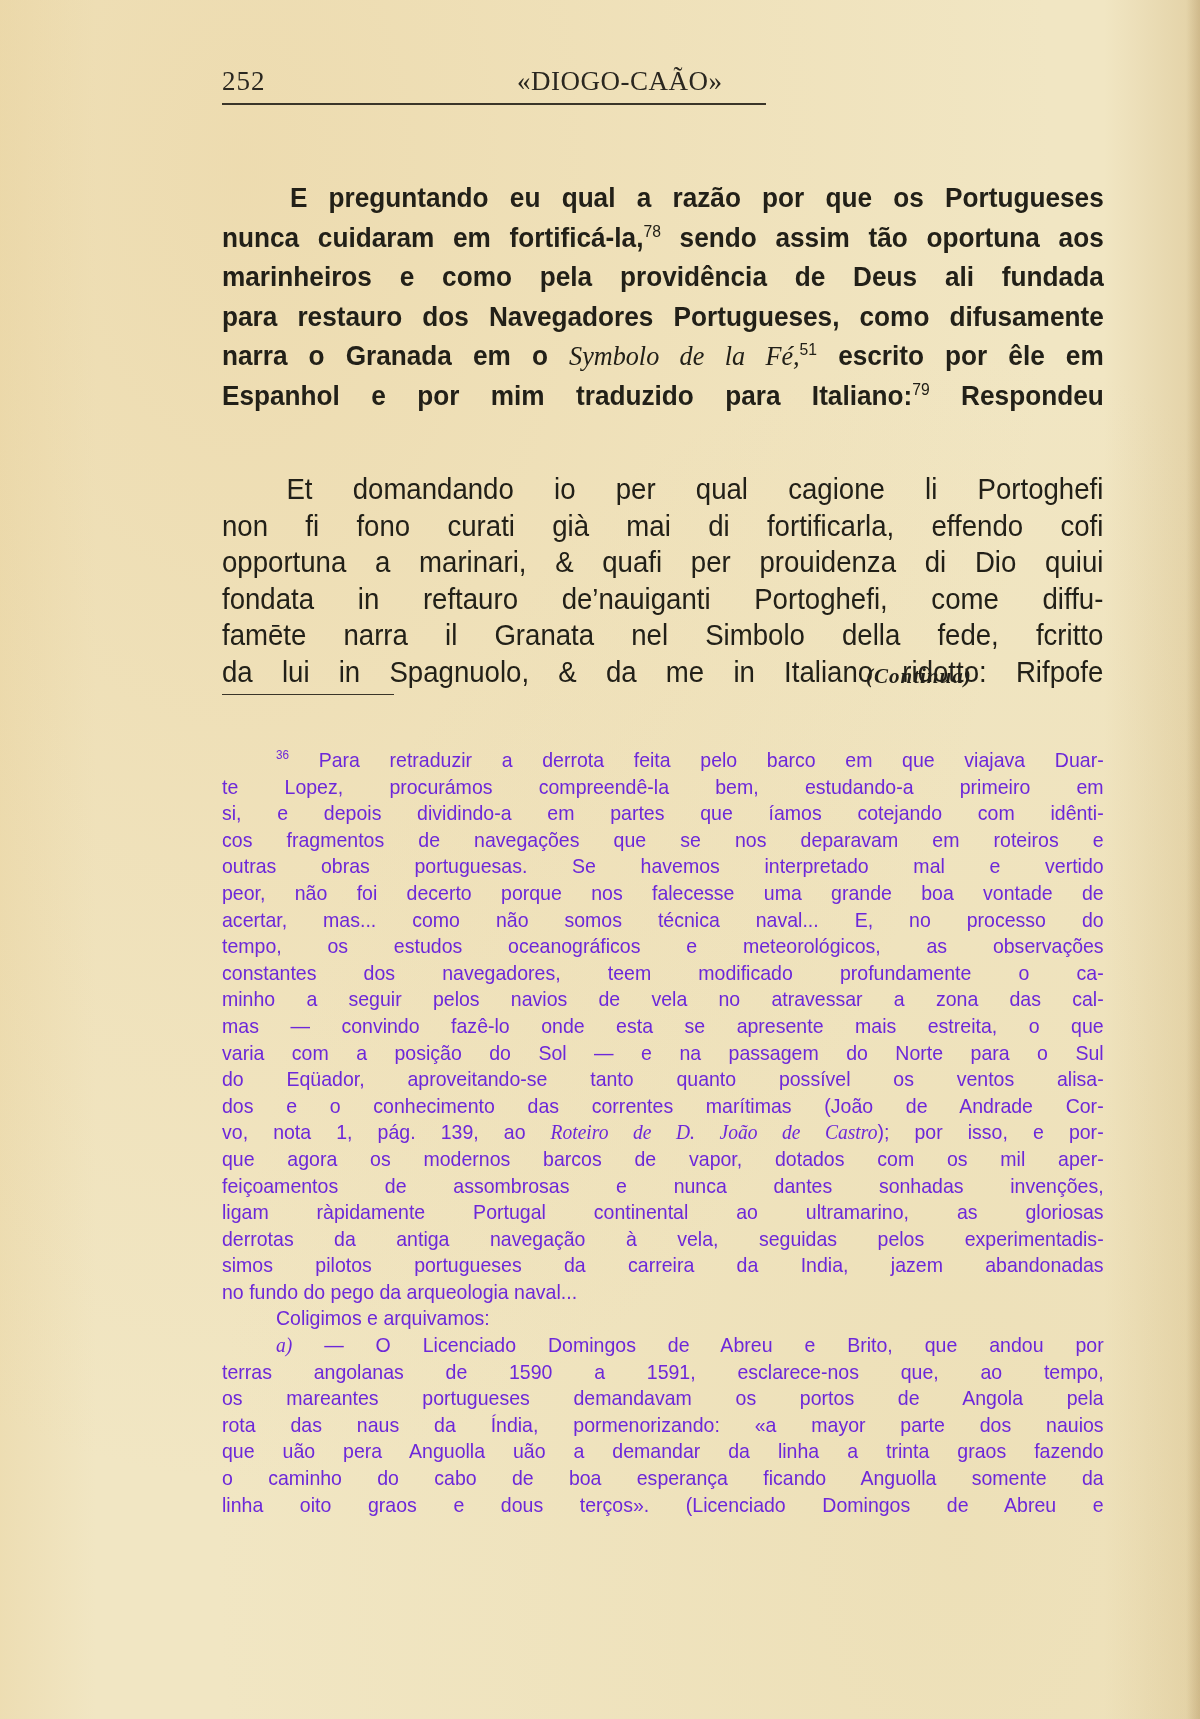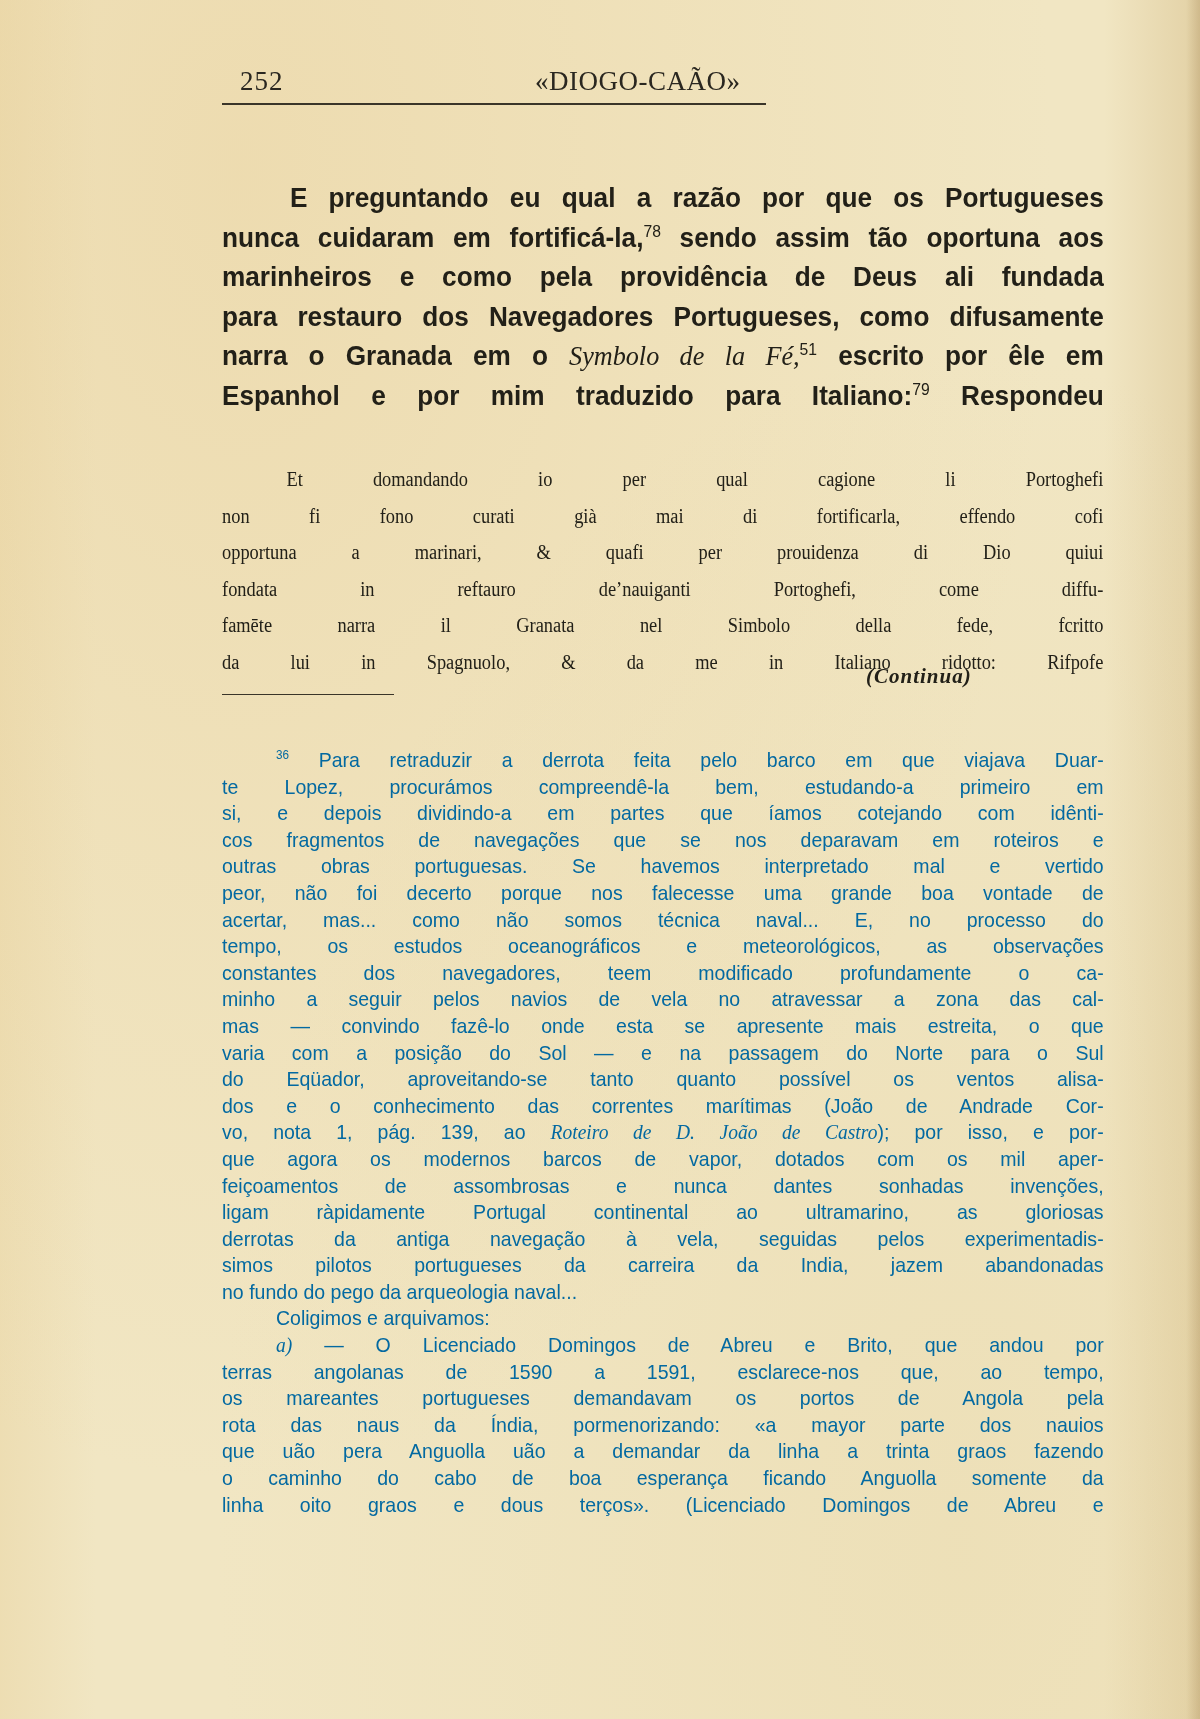"252" .running-head { left: 18px -> 0 }
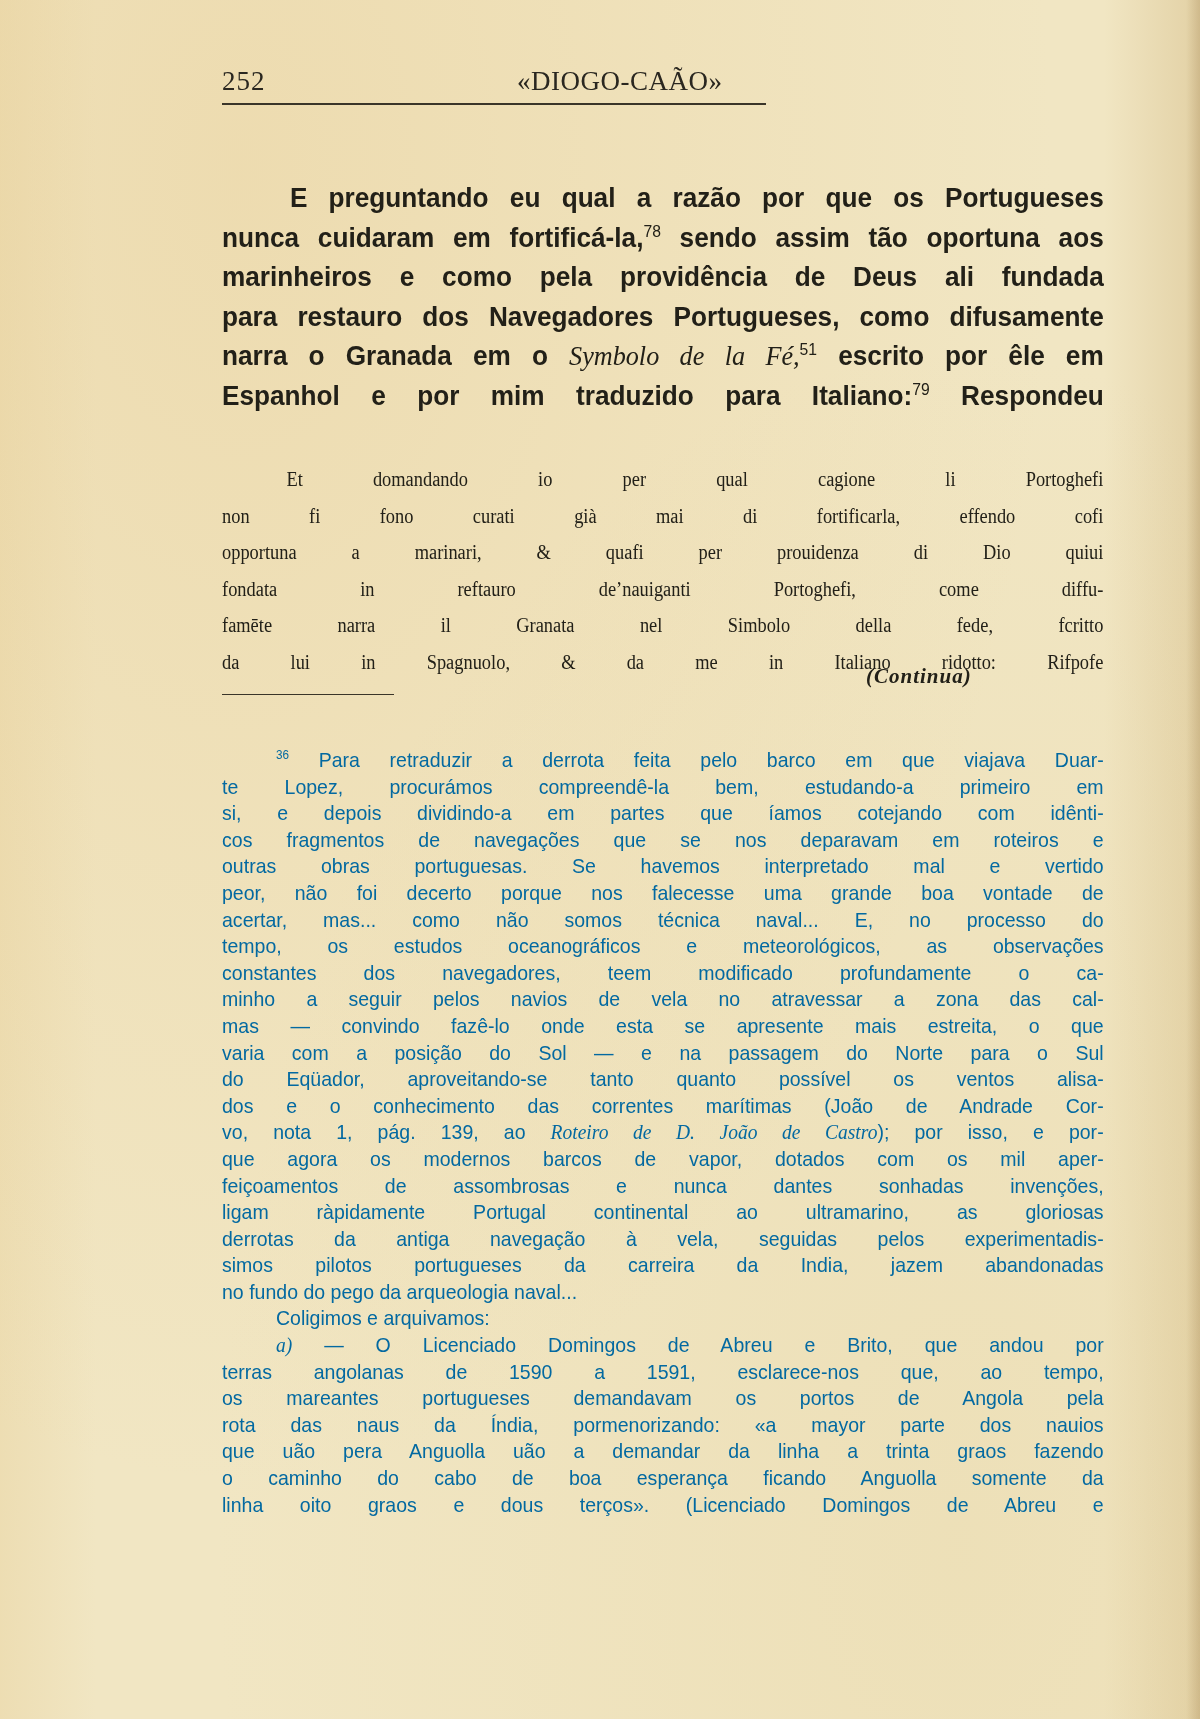"Et domandando io per qual" .it { font-family: Liberation Serif, serif -> Liberation Sans, sans-serif; font-size: 20px -> 30px; top: 430px -> 440px }
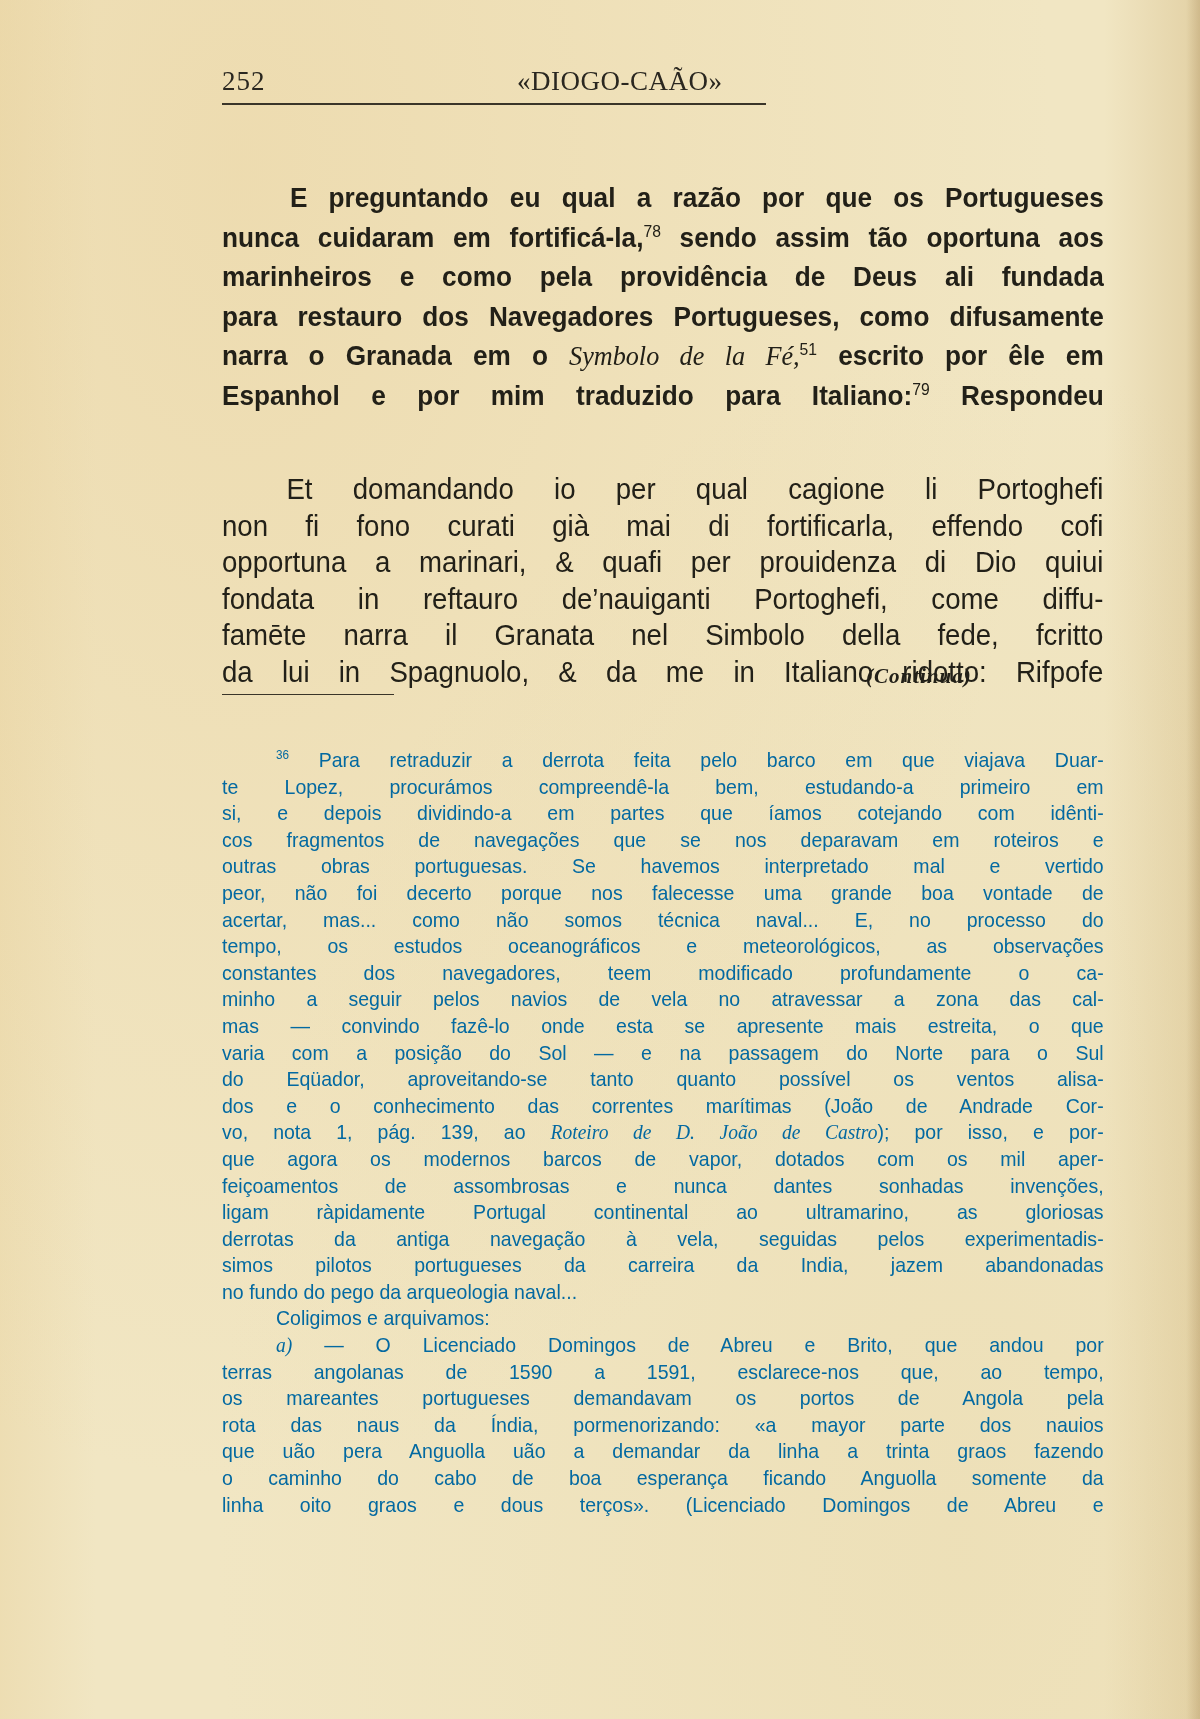"36 Para retraduzir a derrota" .fn { color: #0369a1 -> #6d28d9 }
